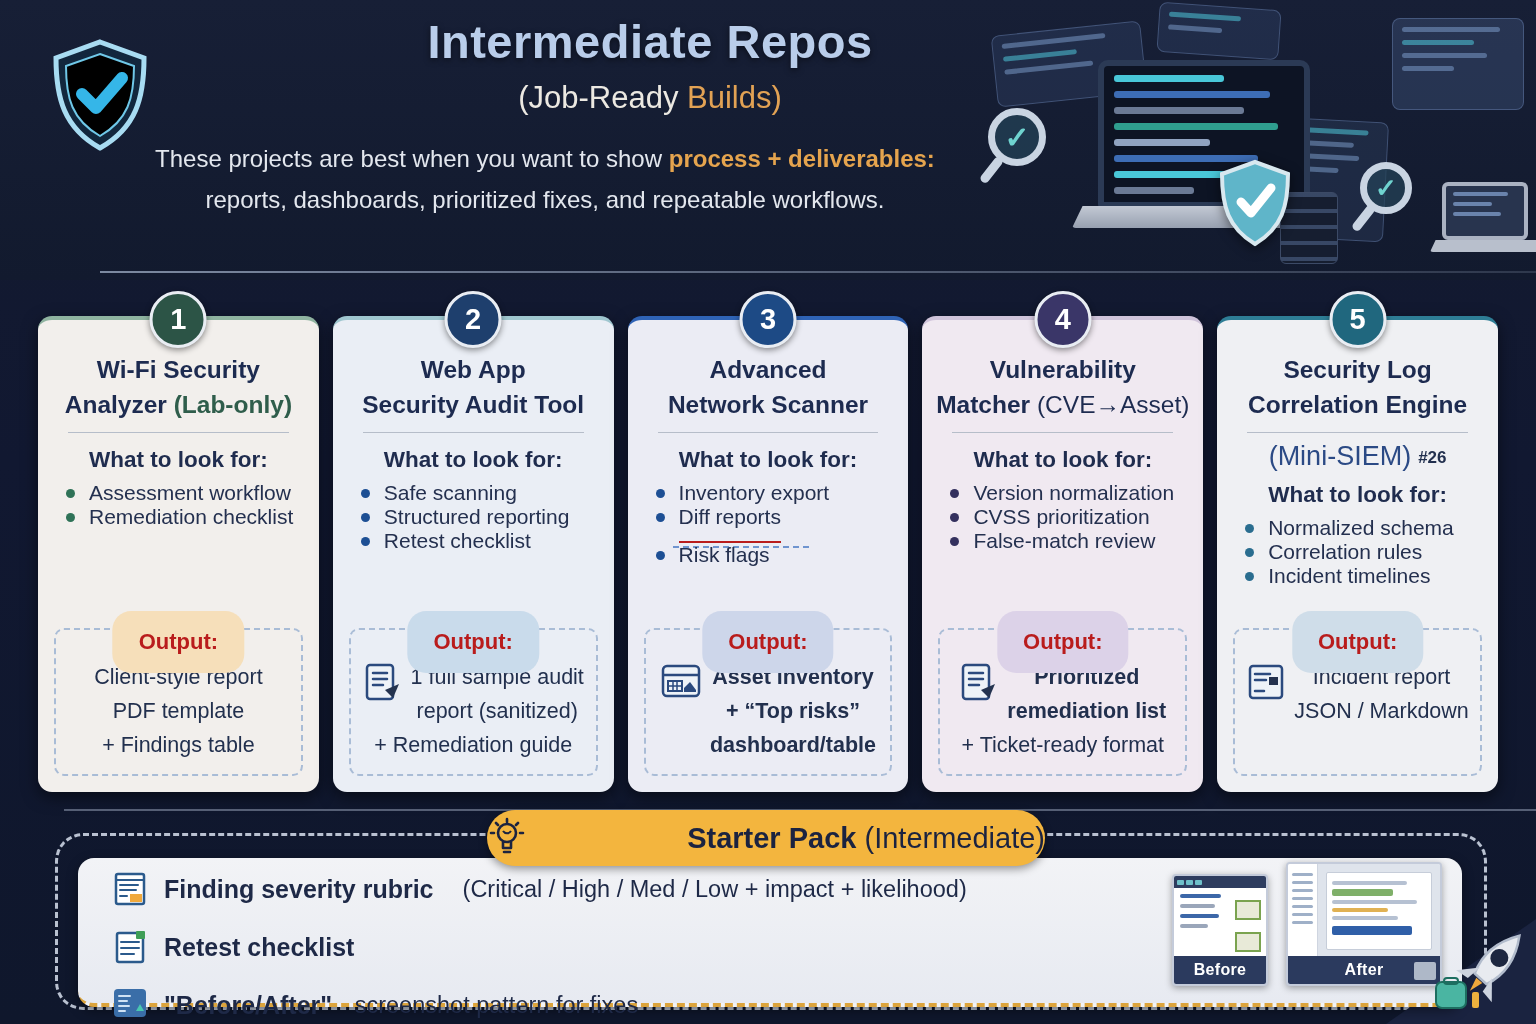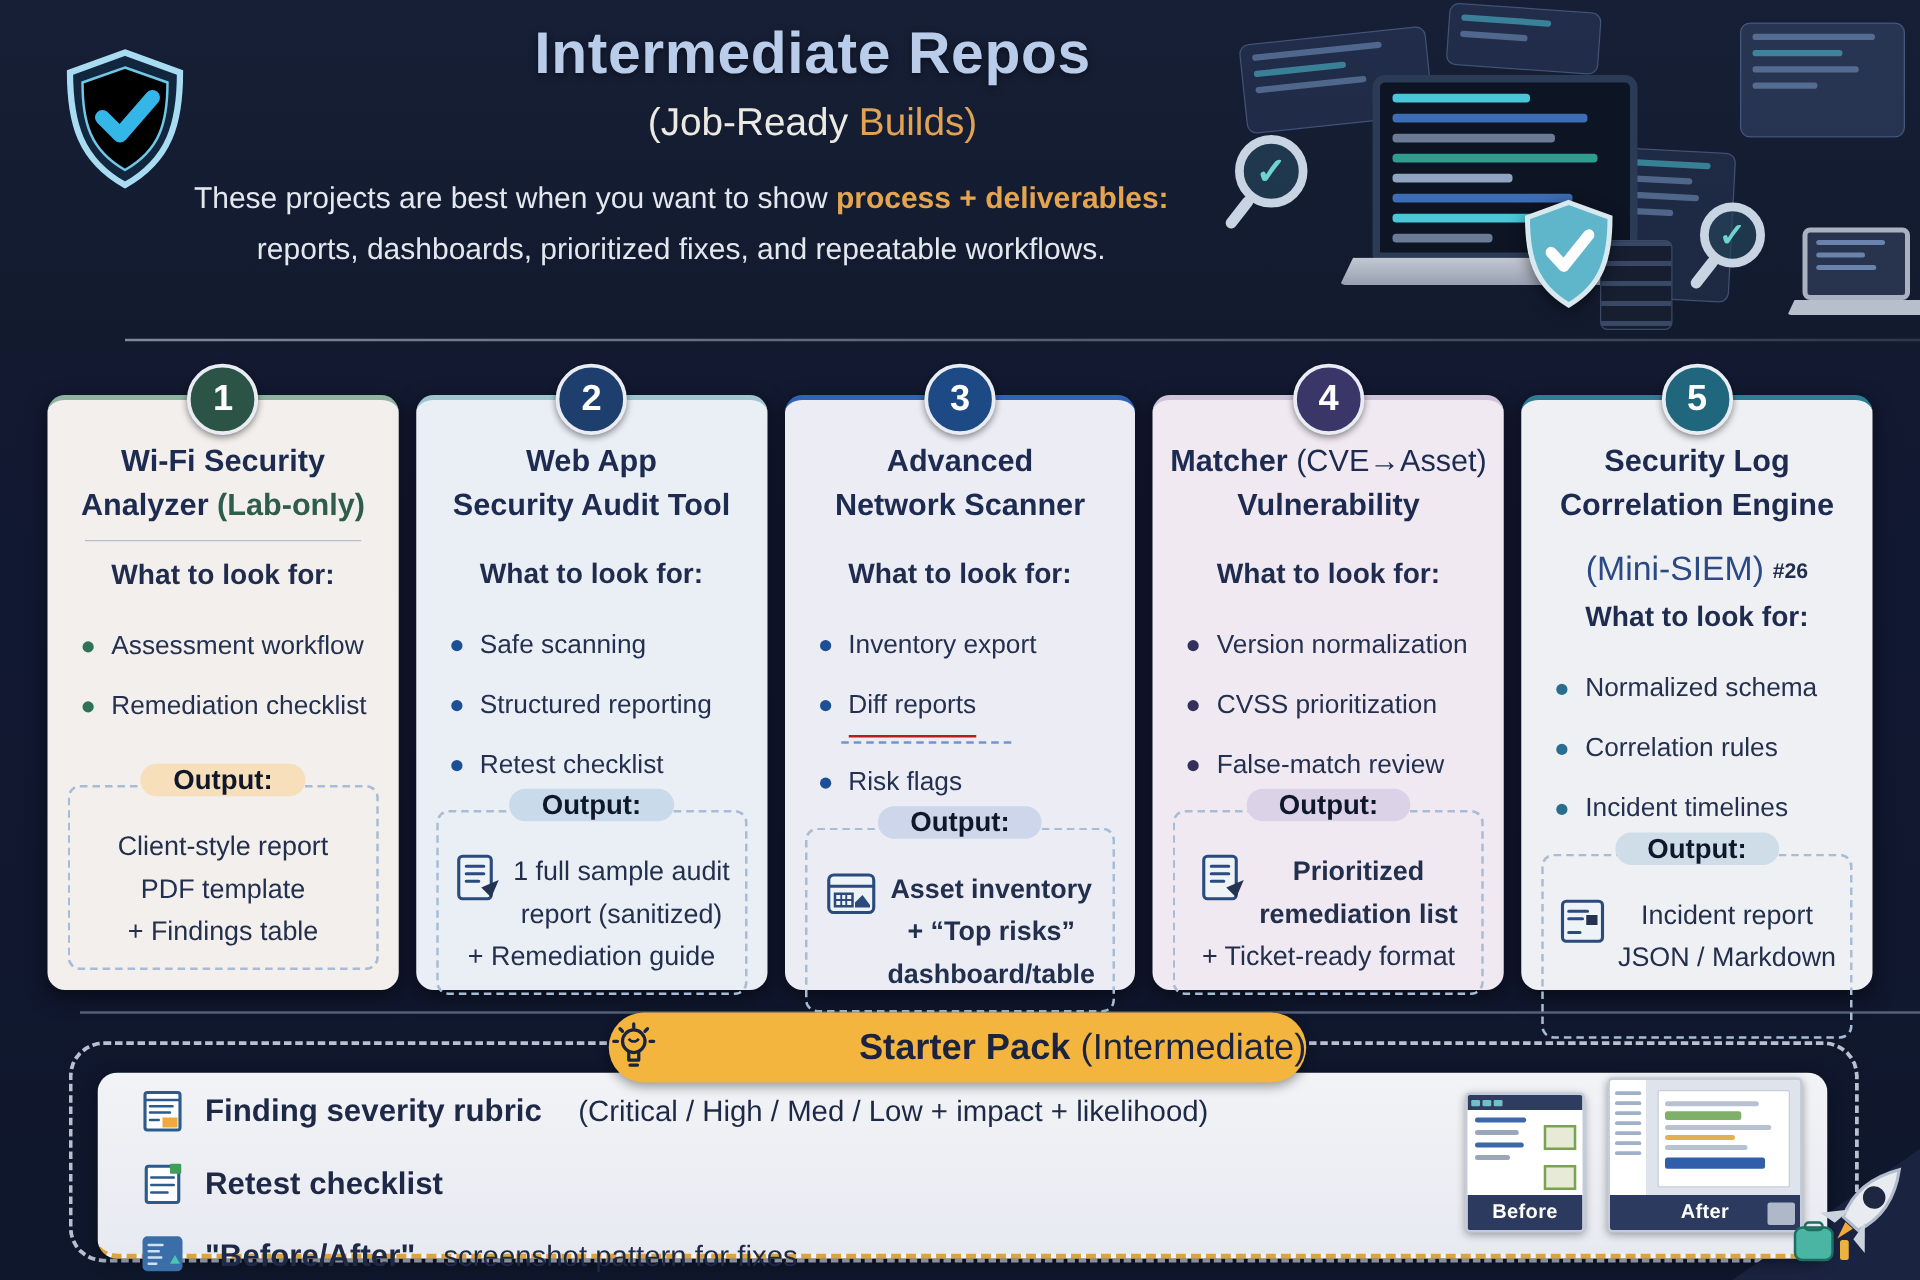"Matcher (CVE→Asset)" div.tline { order: before "Vulnerability" -> after "Vulnerability" }
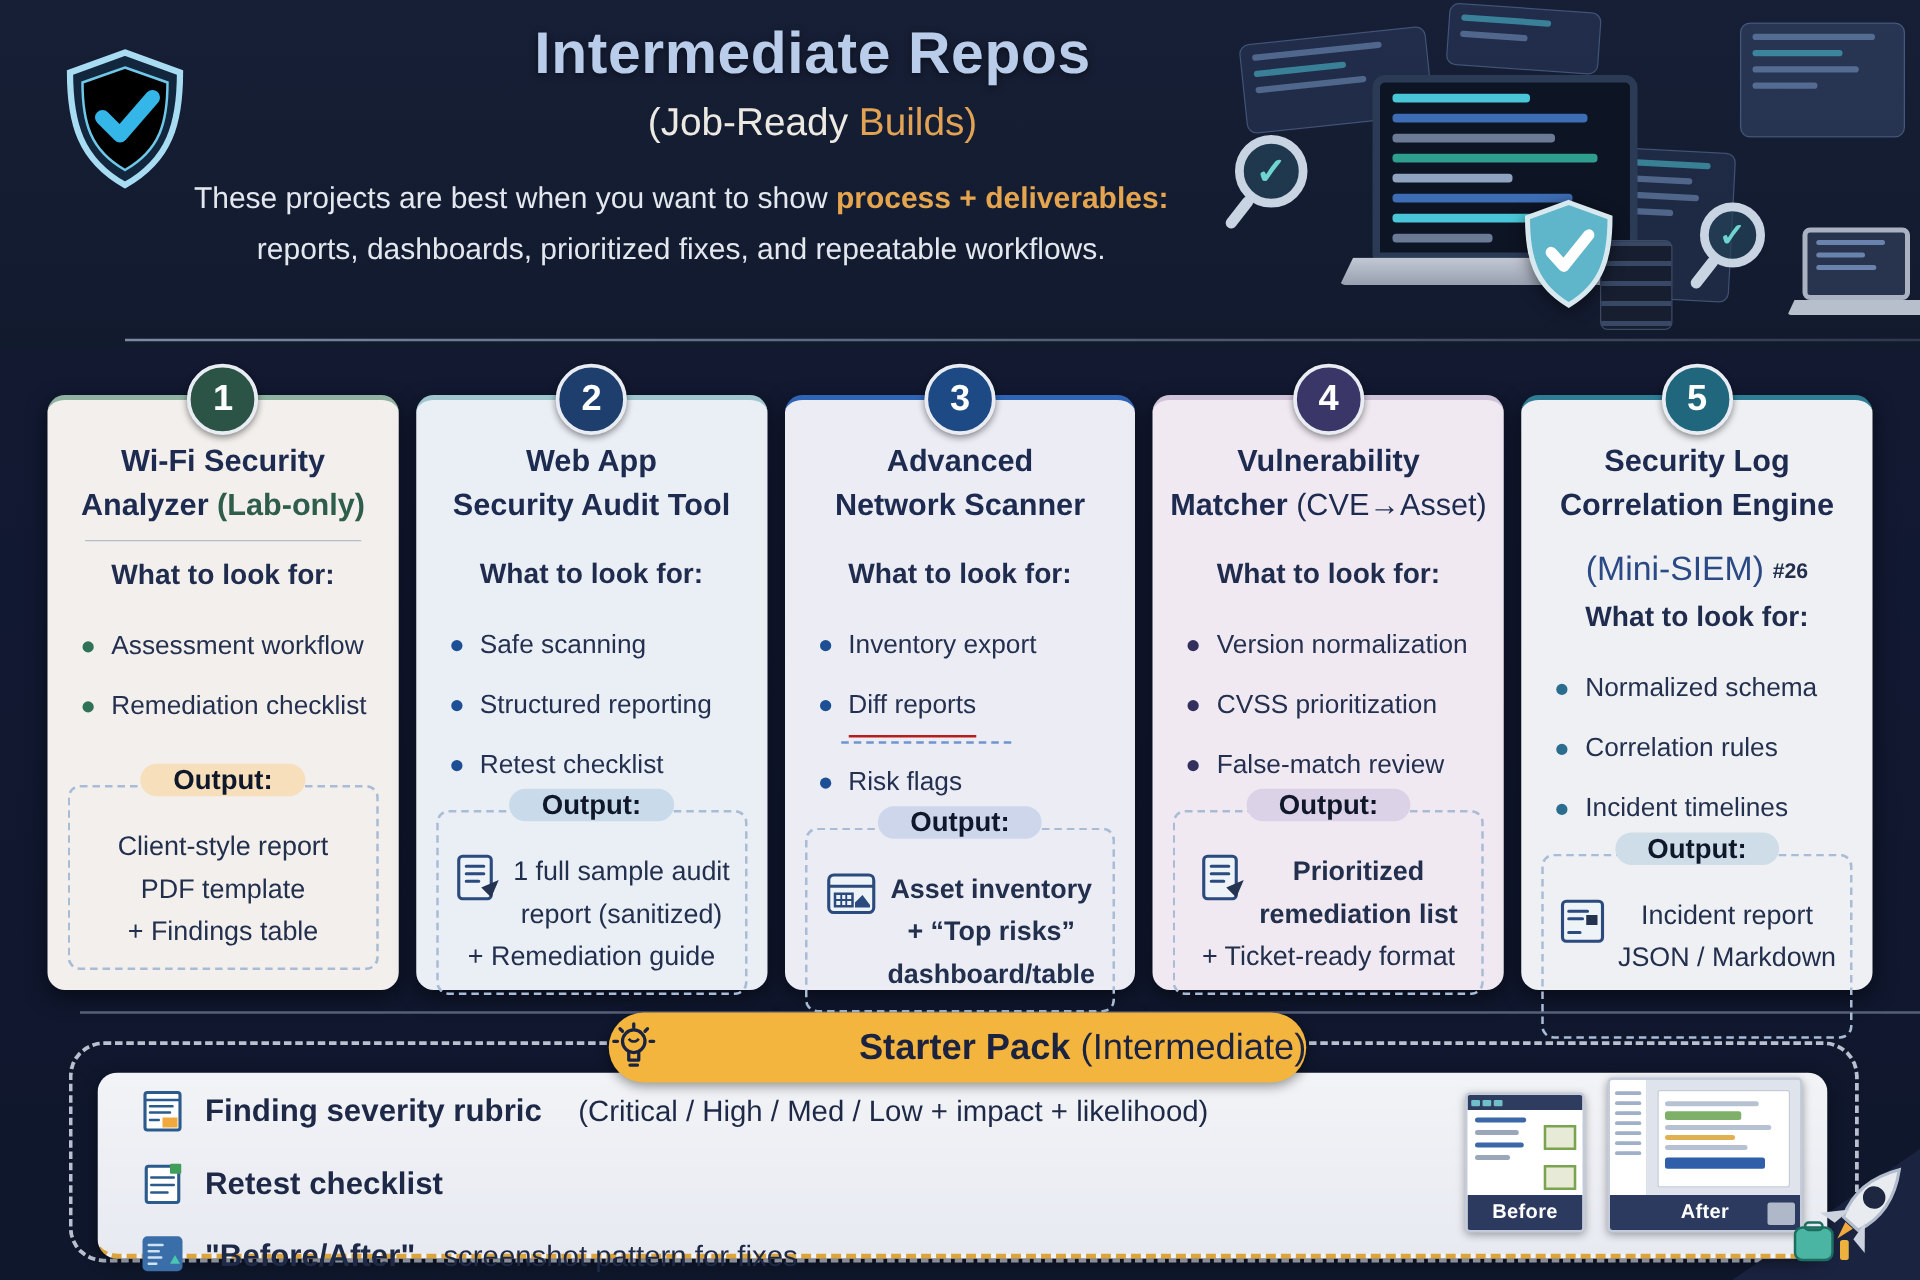"Assessment workflow" .bullets li { margin: 24px 0 -> 0 0 }
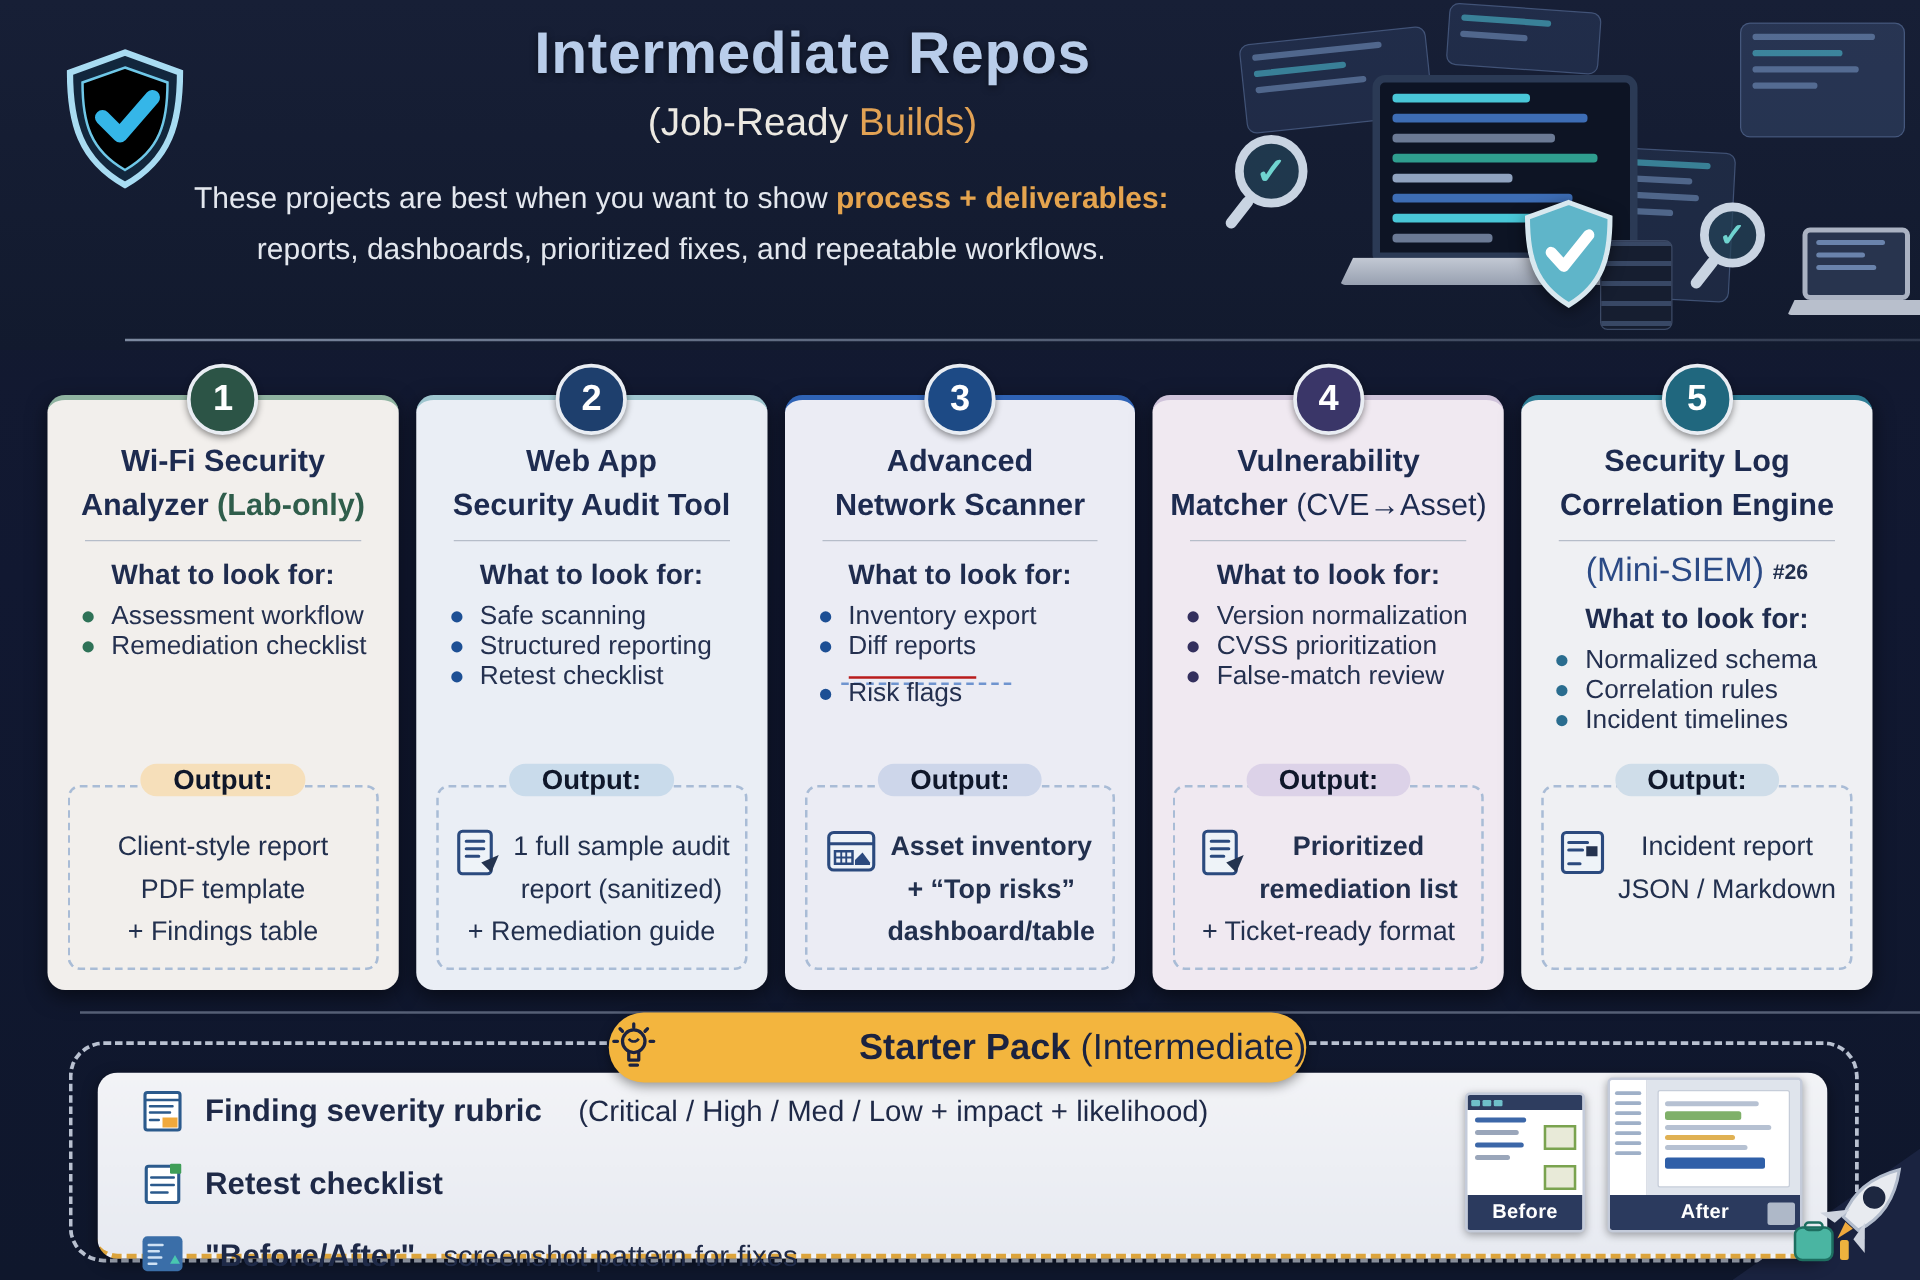"Output:" .opill { color: #0f172a -> #b91c1c; padding: 0 26px -> 18px 26px }
